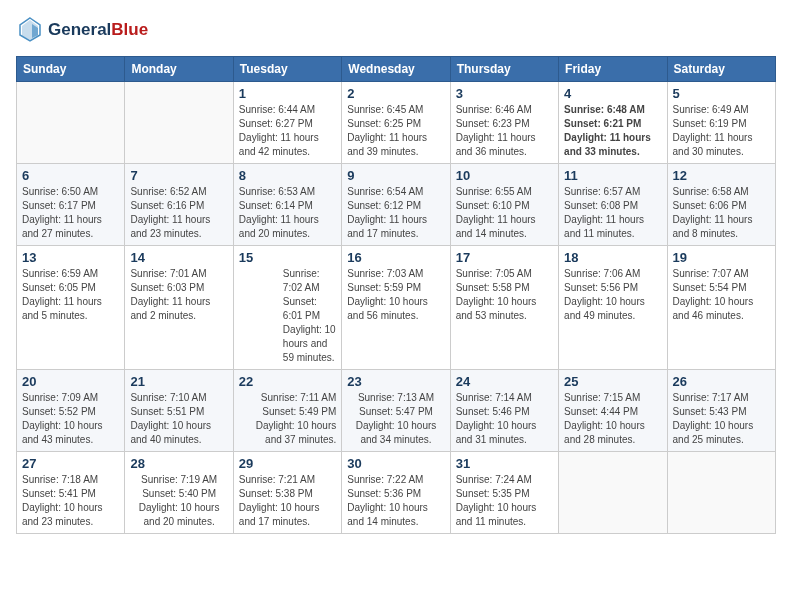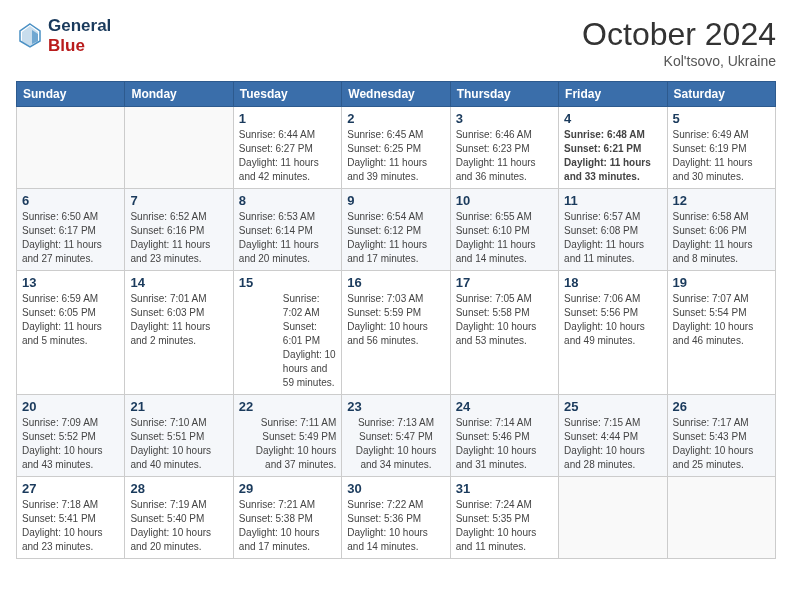"General" div { flex-direction: column -> none }
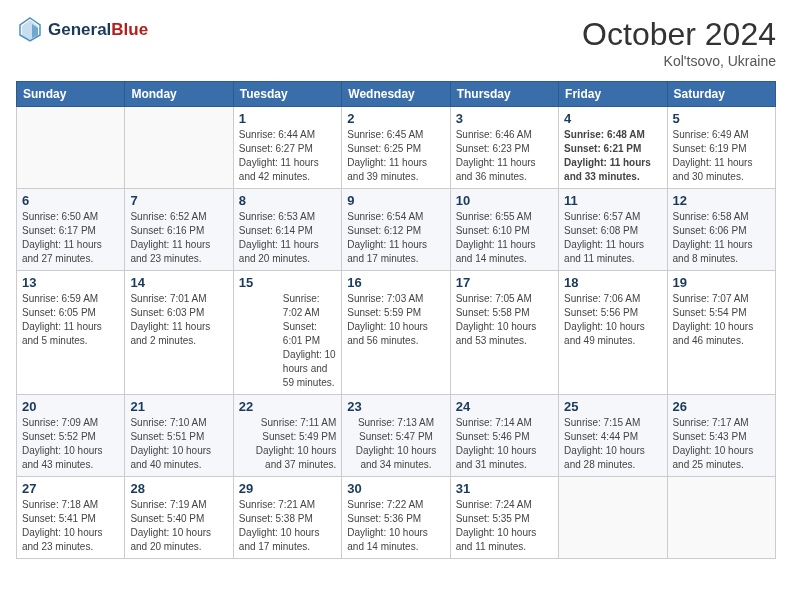"October 2024" div.title-block { html: <div> <div>October 2024</div> <div>Kol'tsovo, Ukraine</div> </div> -> none }
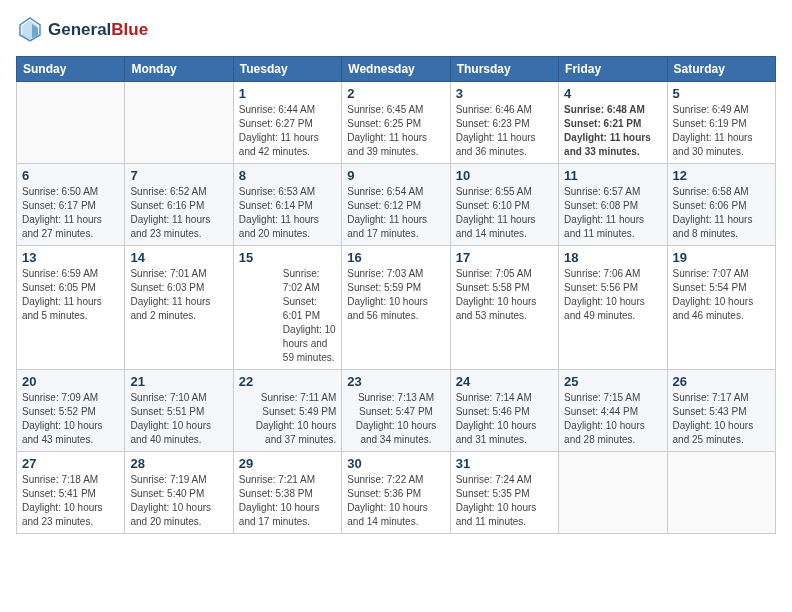"Sunrise: 7:19 AM" div.day-info { text-align: none -> center }
